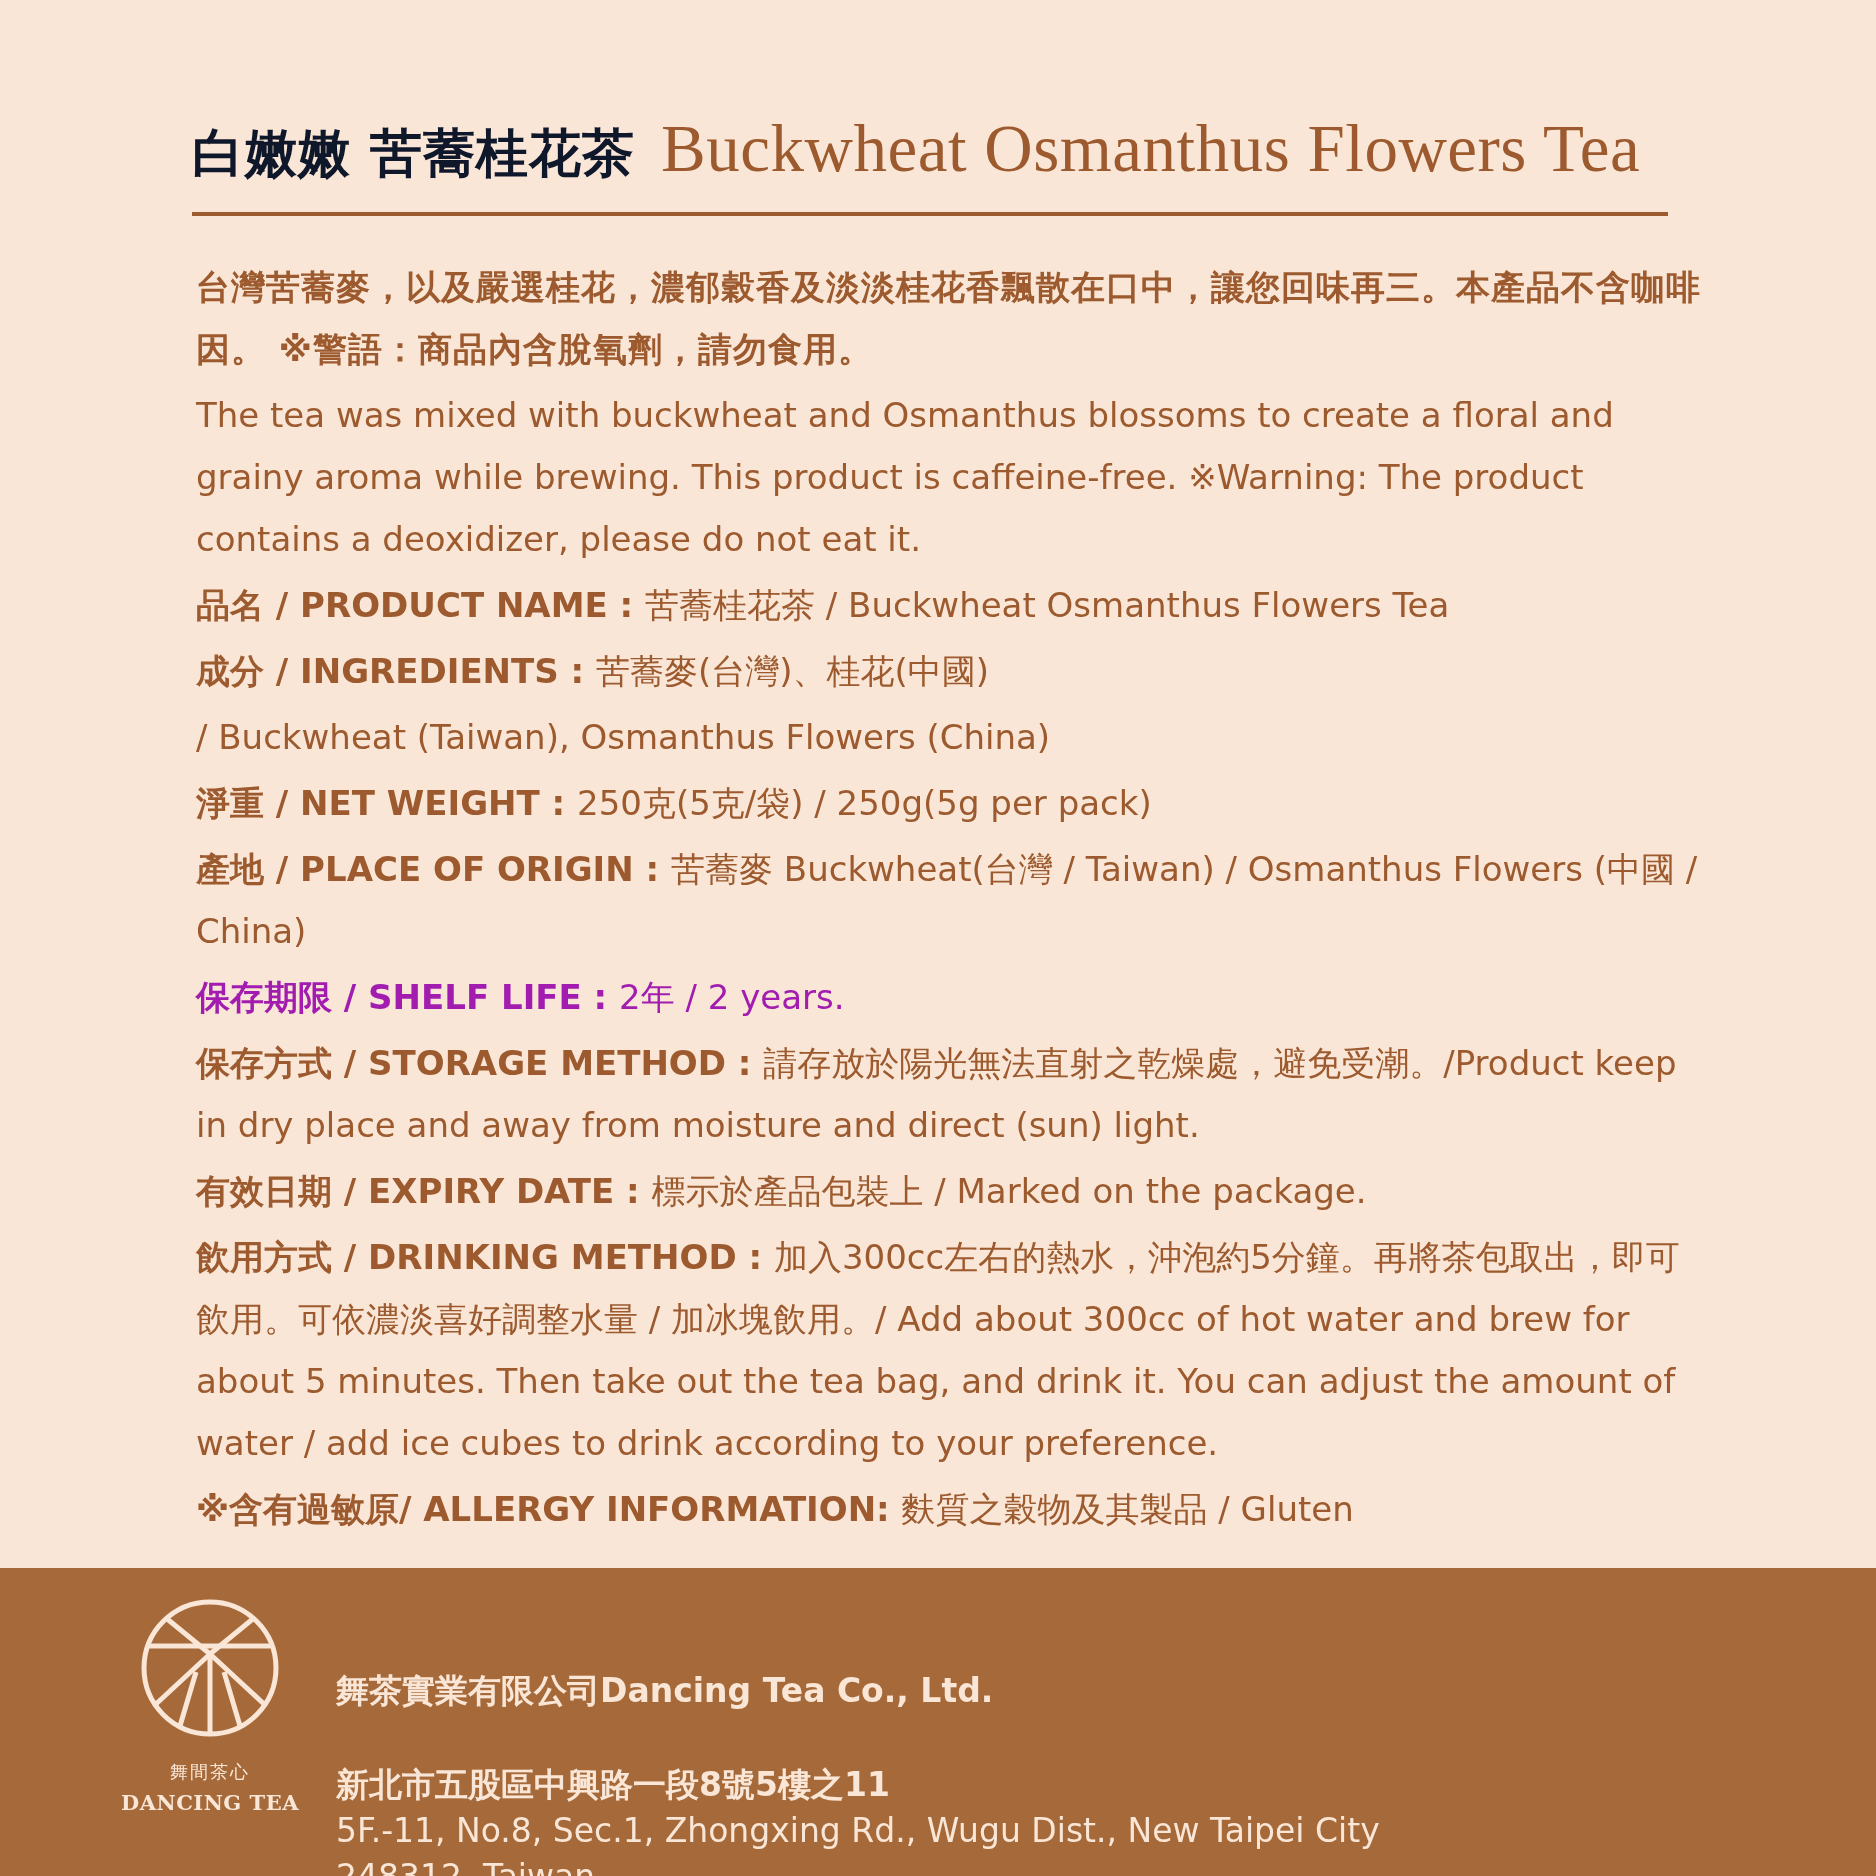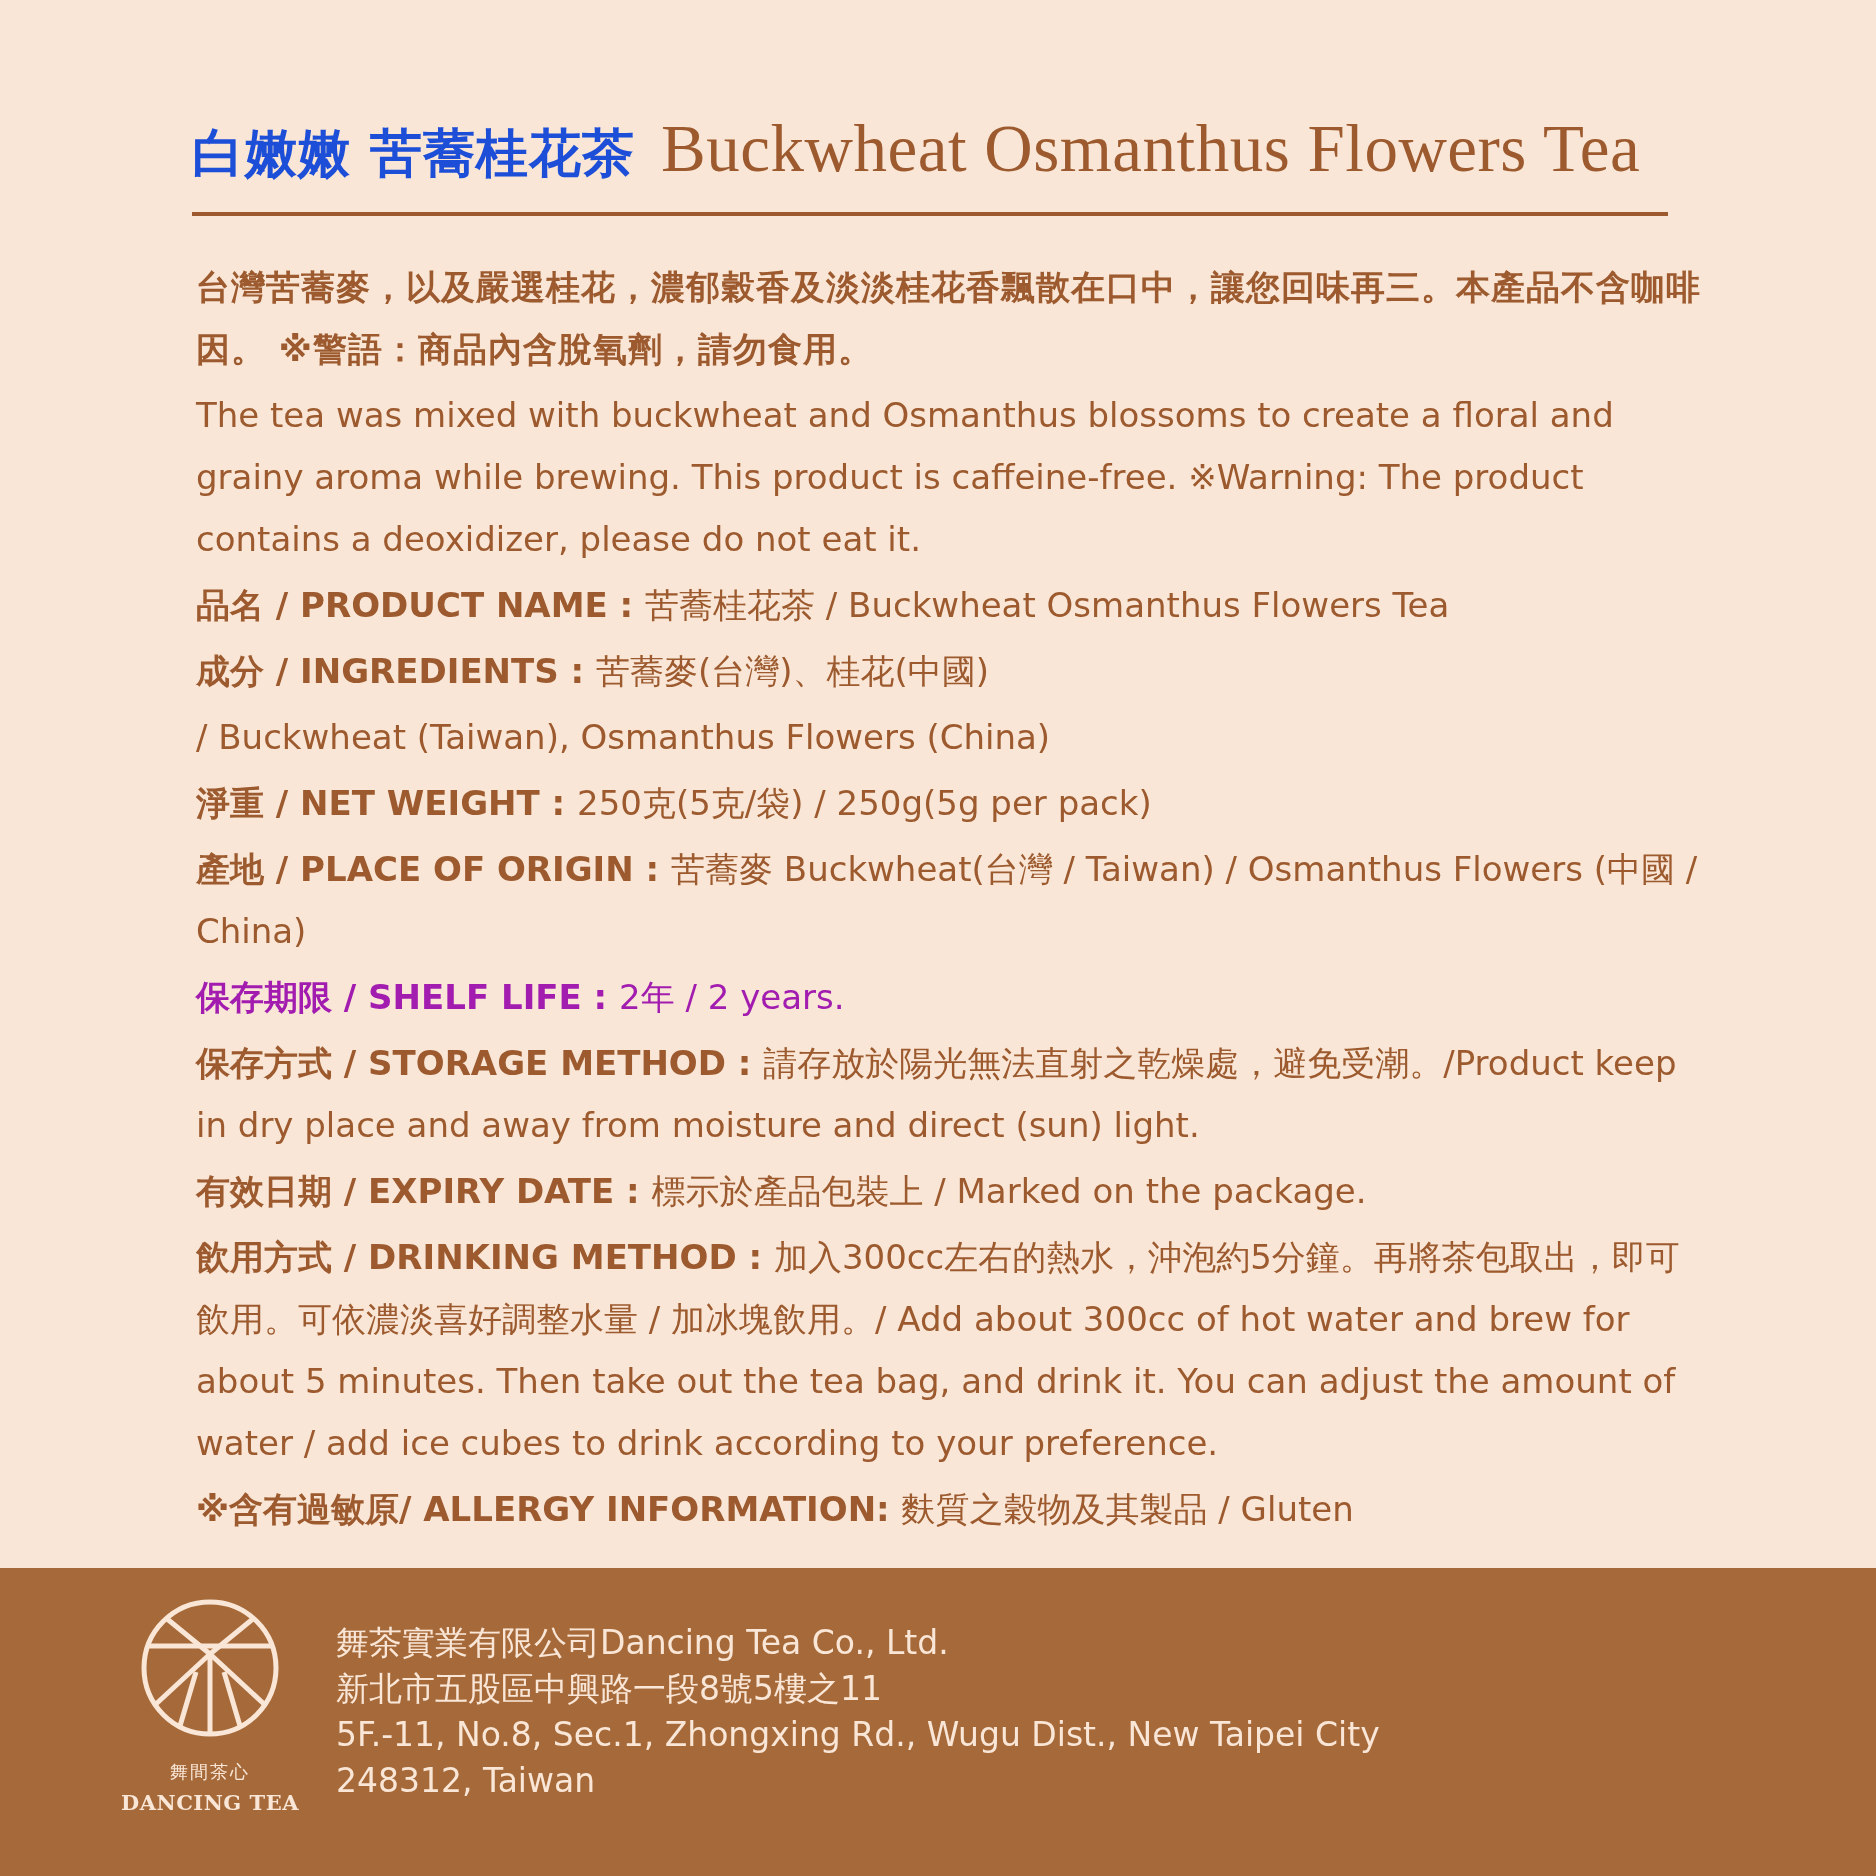"白嫩嫩 苦蕎桂花茶" .title-zh { color: #1d4ed8 -> #0f172a }
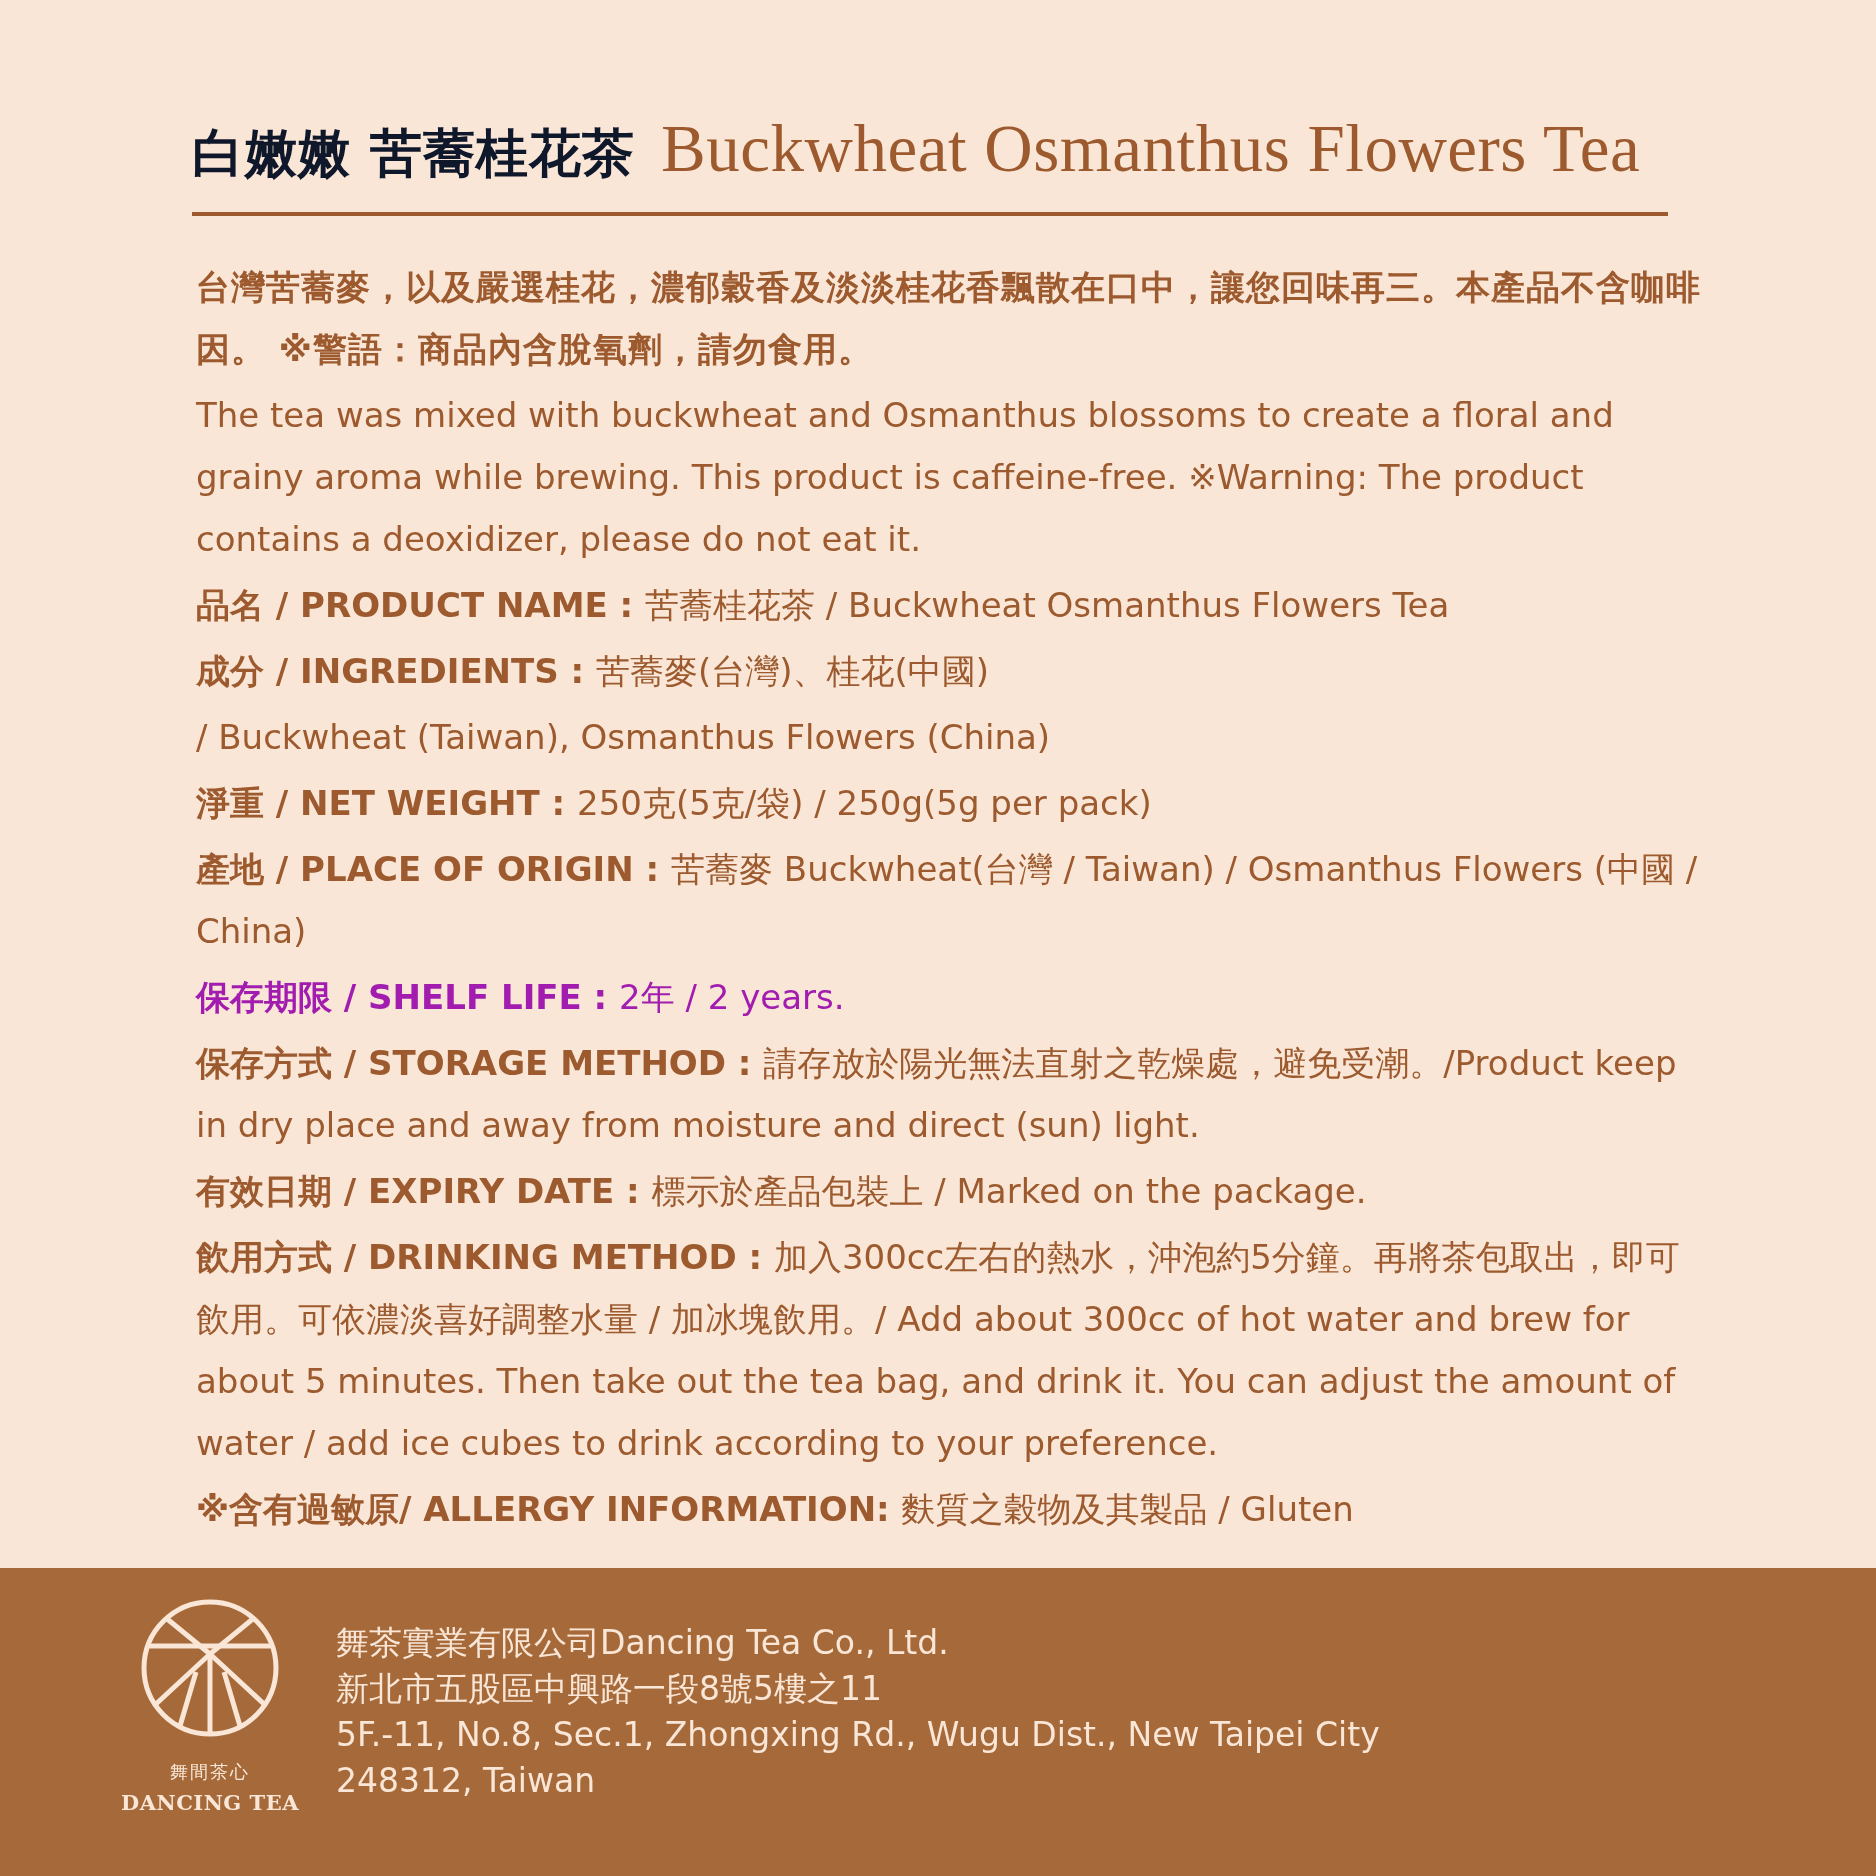"舞茶實業有限公司Dancing Tea Co., Ltd." .company .b { font-weight: normal -> bold; margin-top: none -> 48px }
